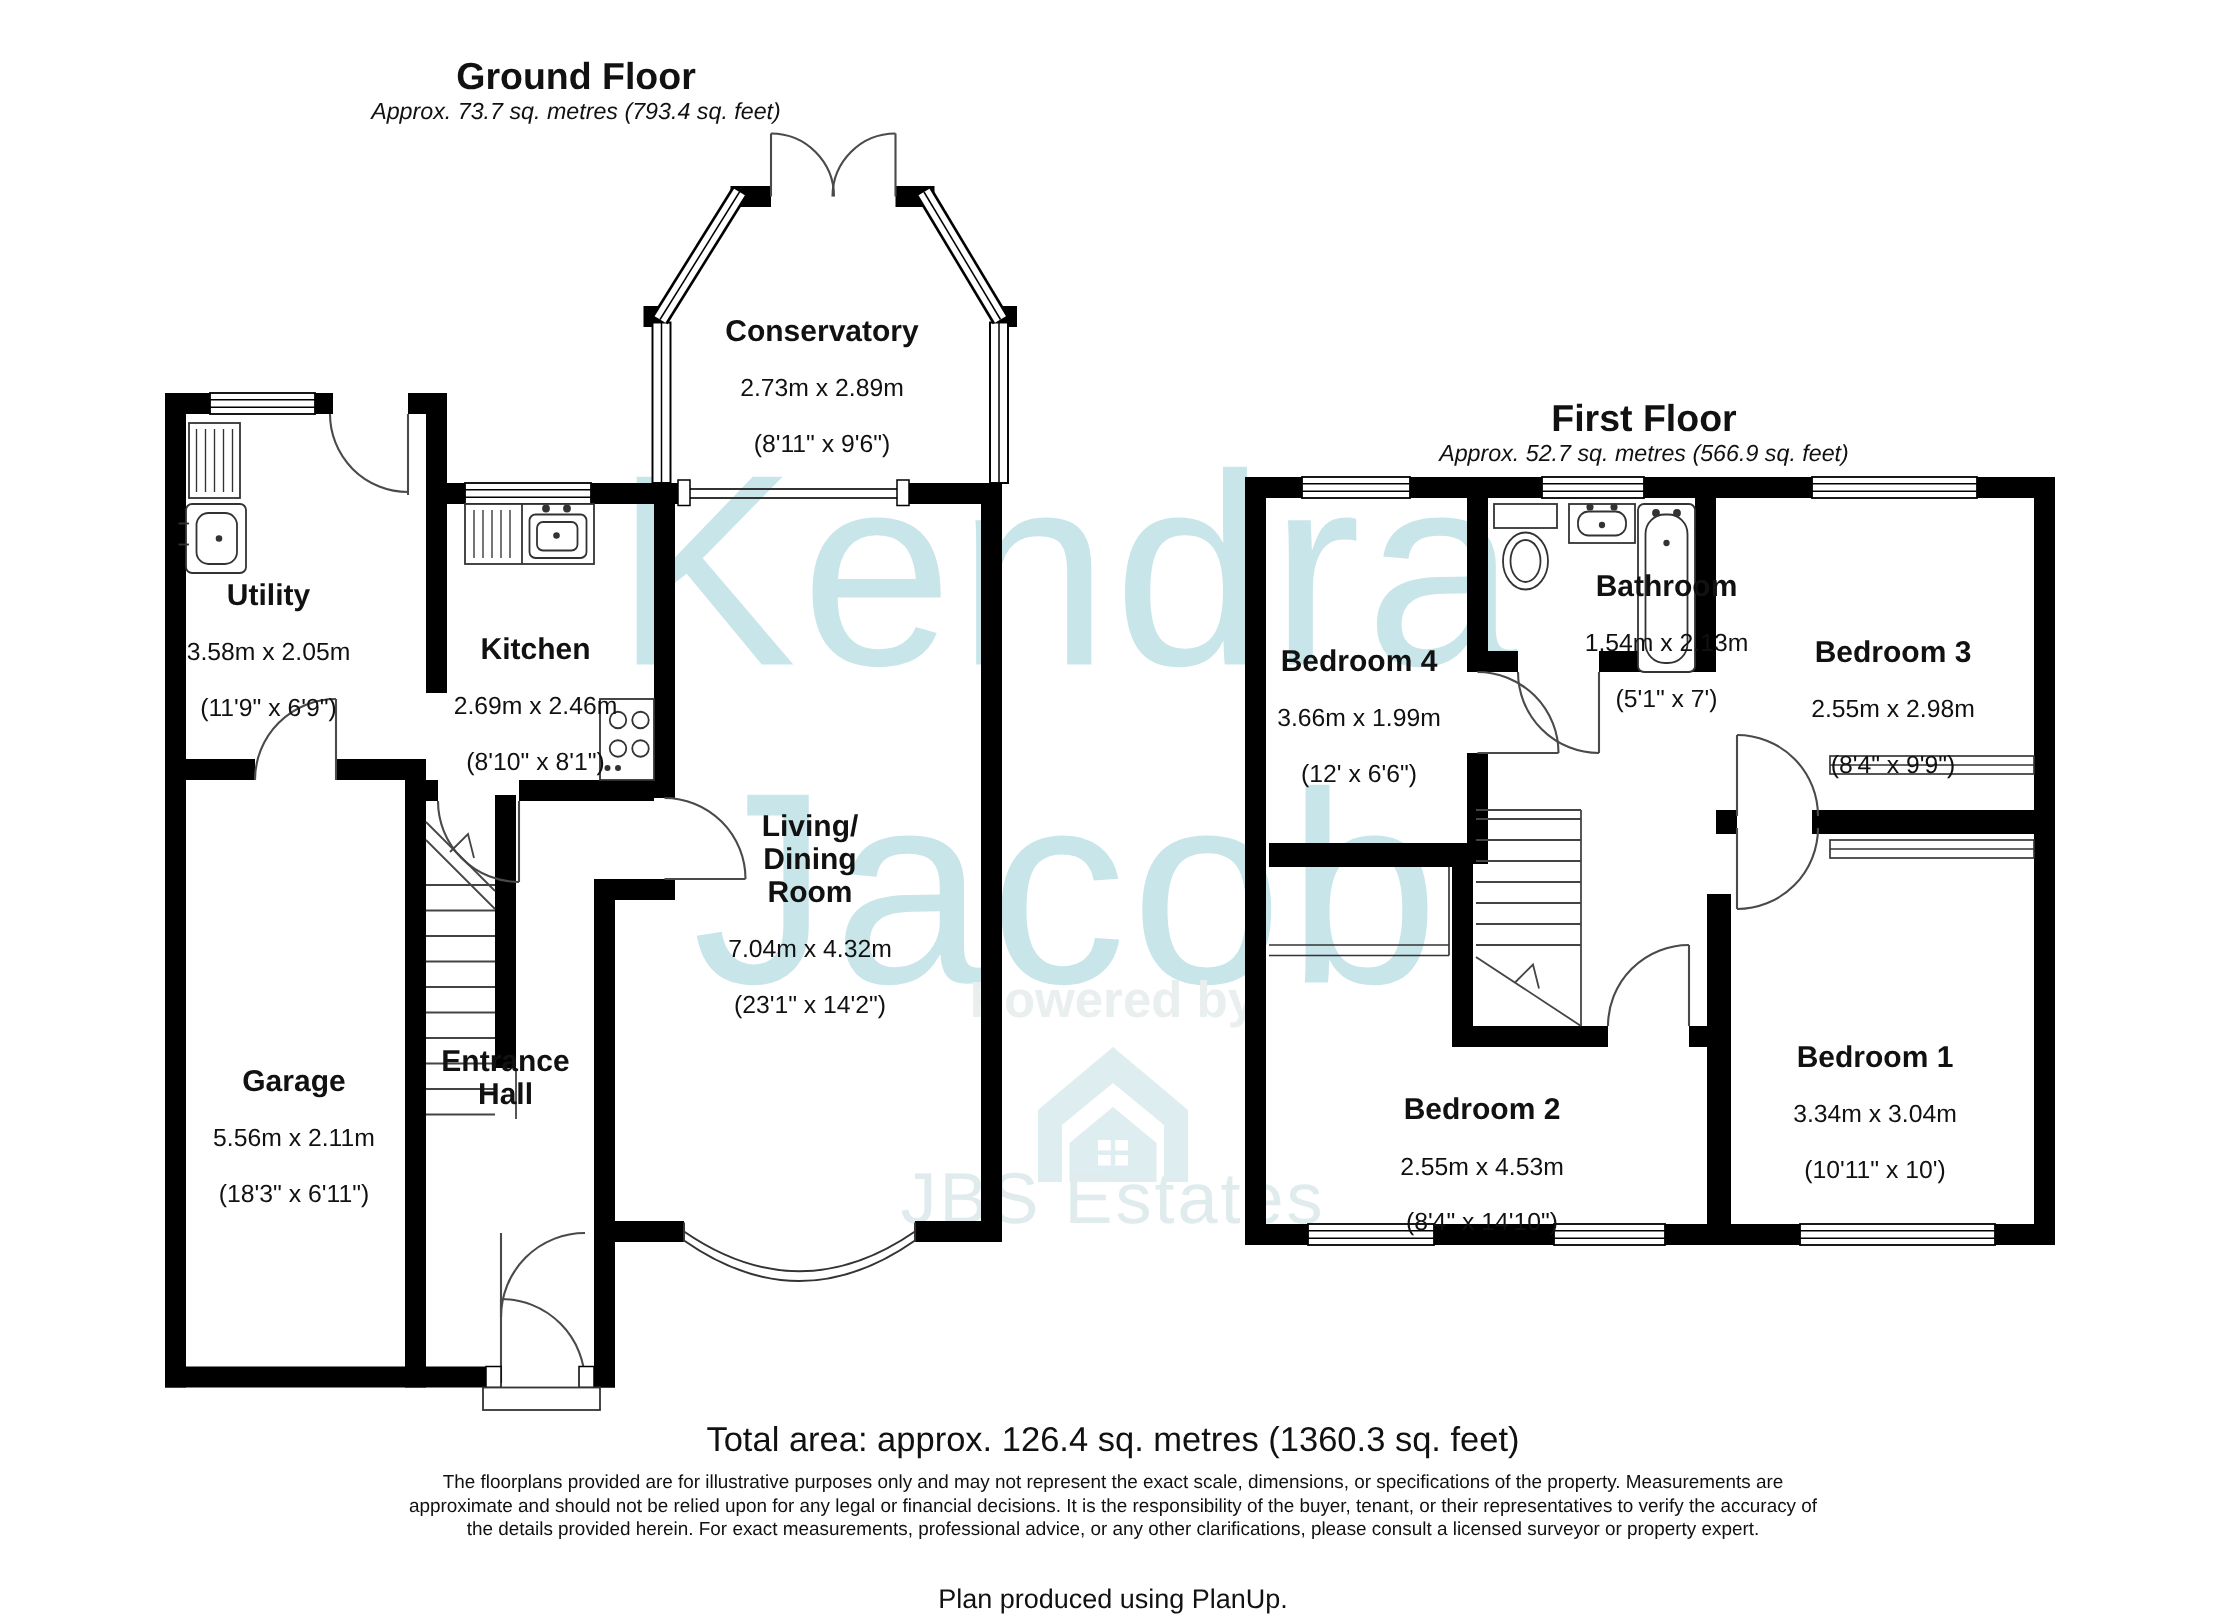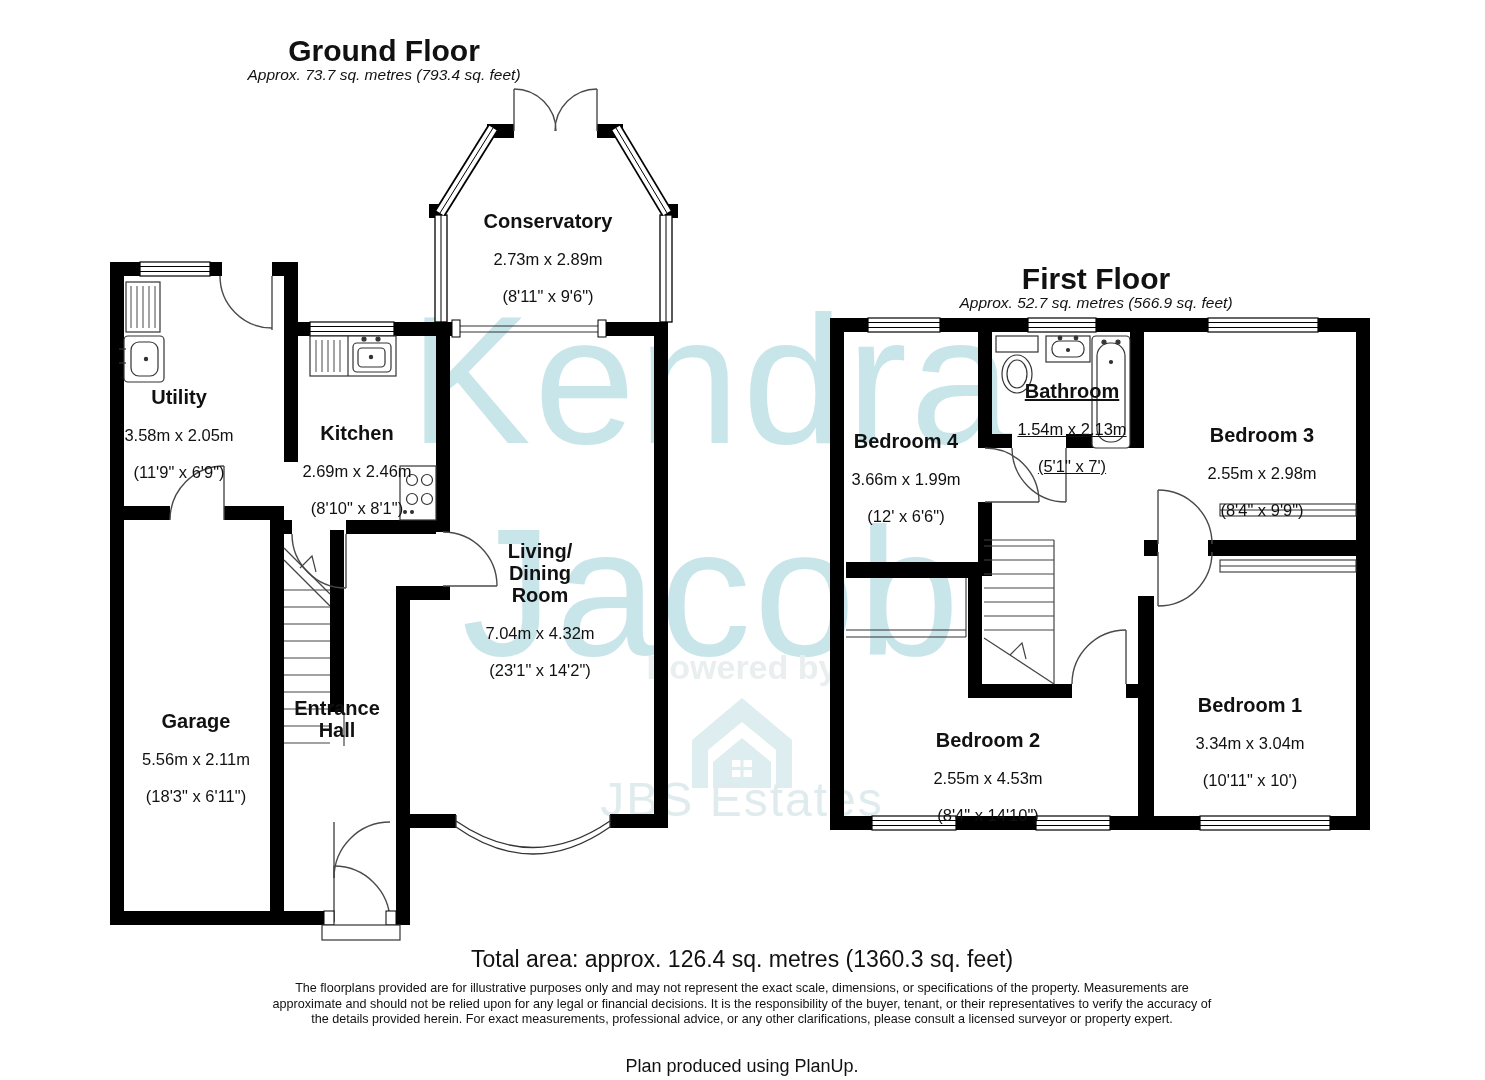"Ground Floor" .floor-title { font-size: 30px -> 25px }
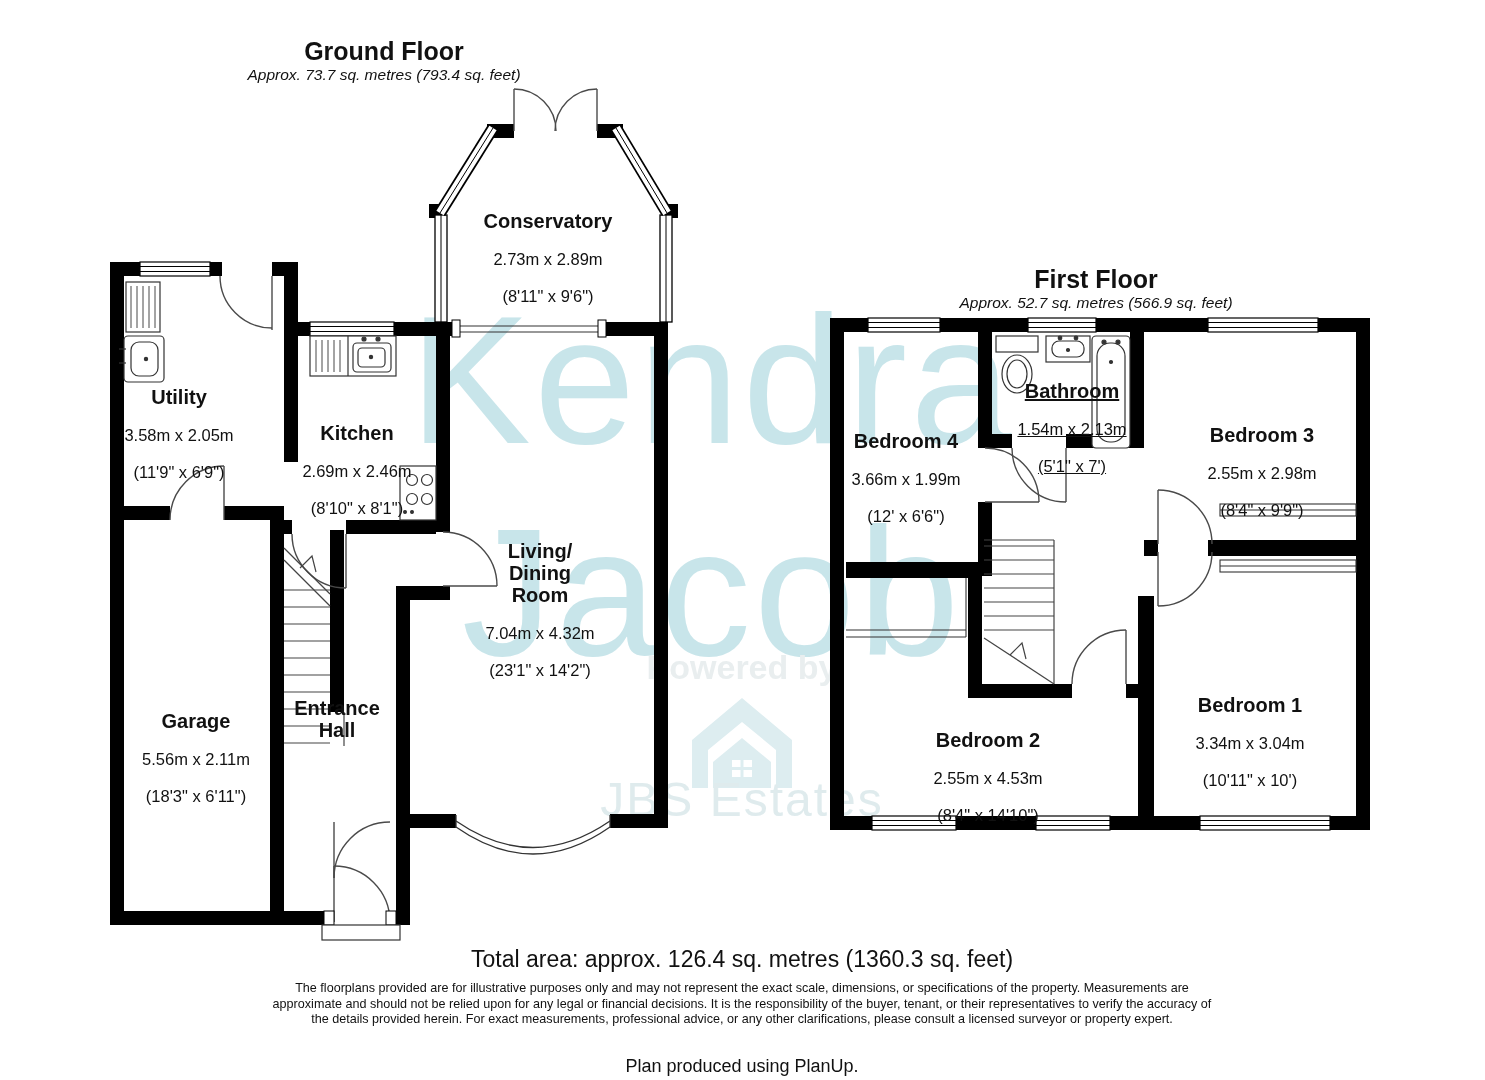"Bathroom" div.abs { left: 1072px -> 1111px; text-decoration: underline -> none }
